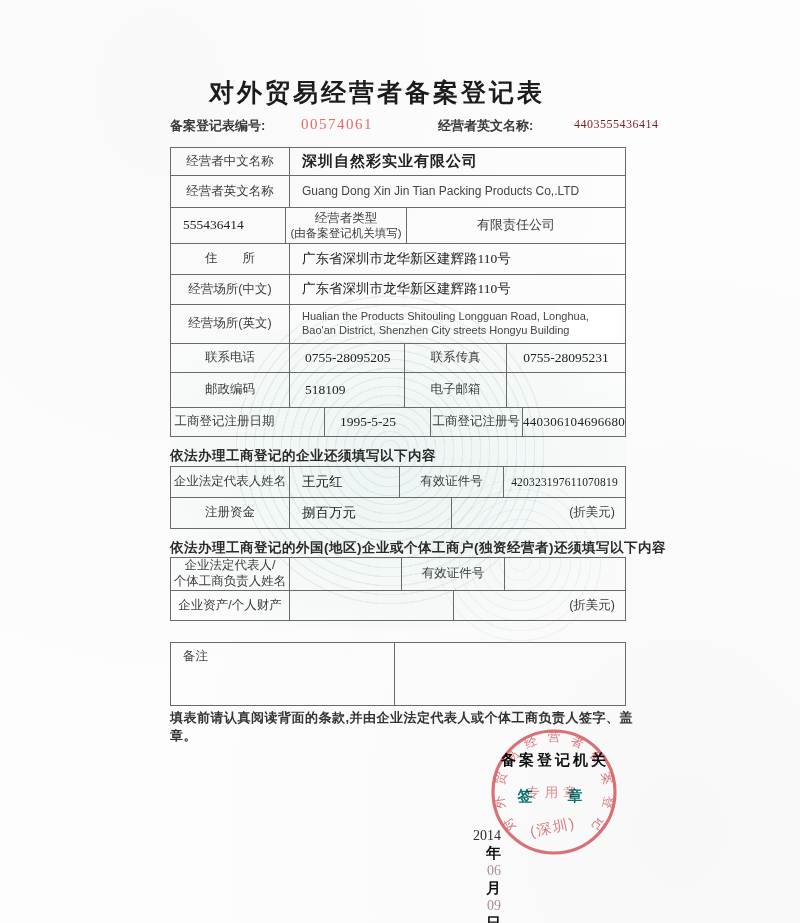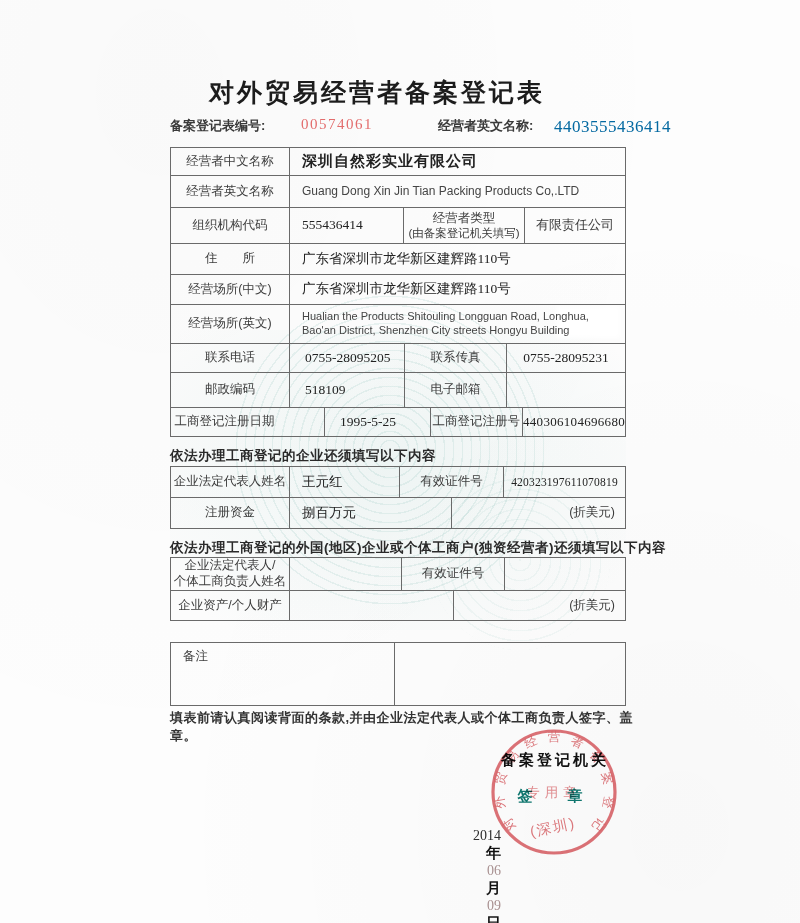"4403555436414" .meta .ie-code { color: #0369a1 -> #7f1d1d; font-size: 17px -> 12px; left: 384px -> 404px }
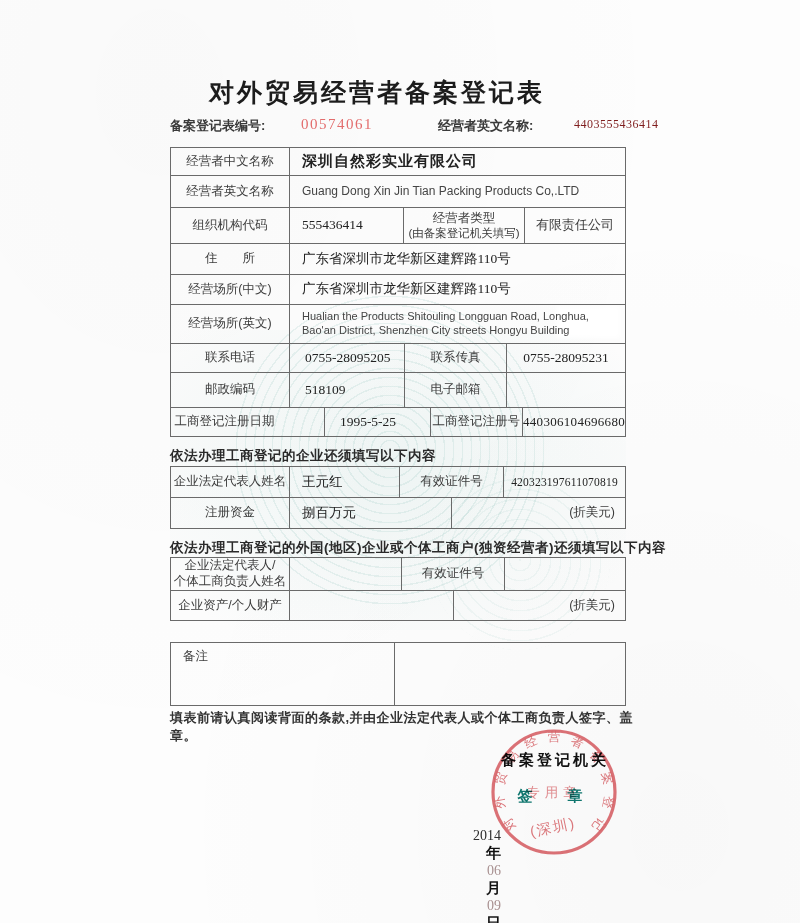"组织机构代码" div.td { html: <div>组织机构代码</div> -> none }
